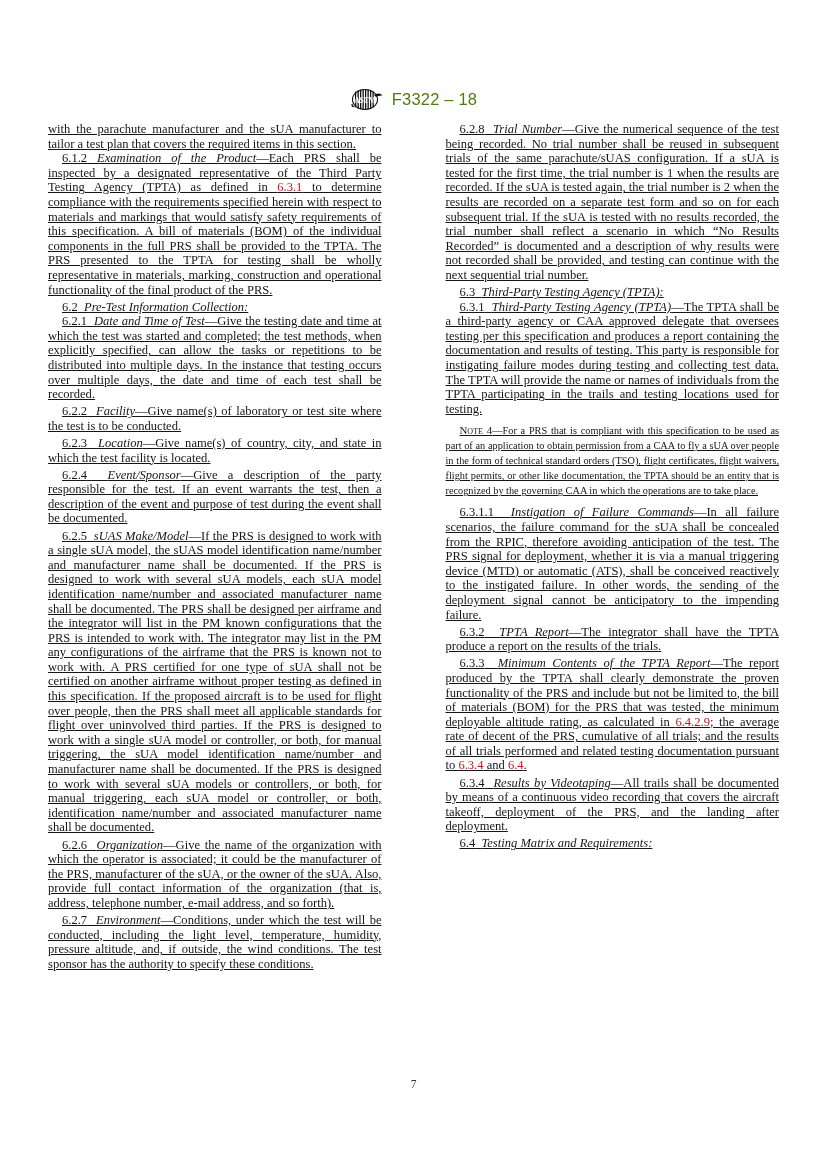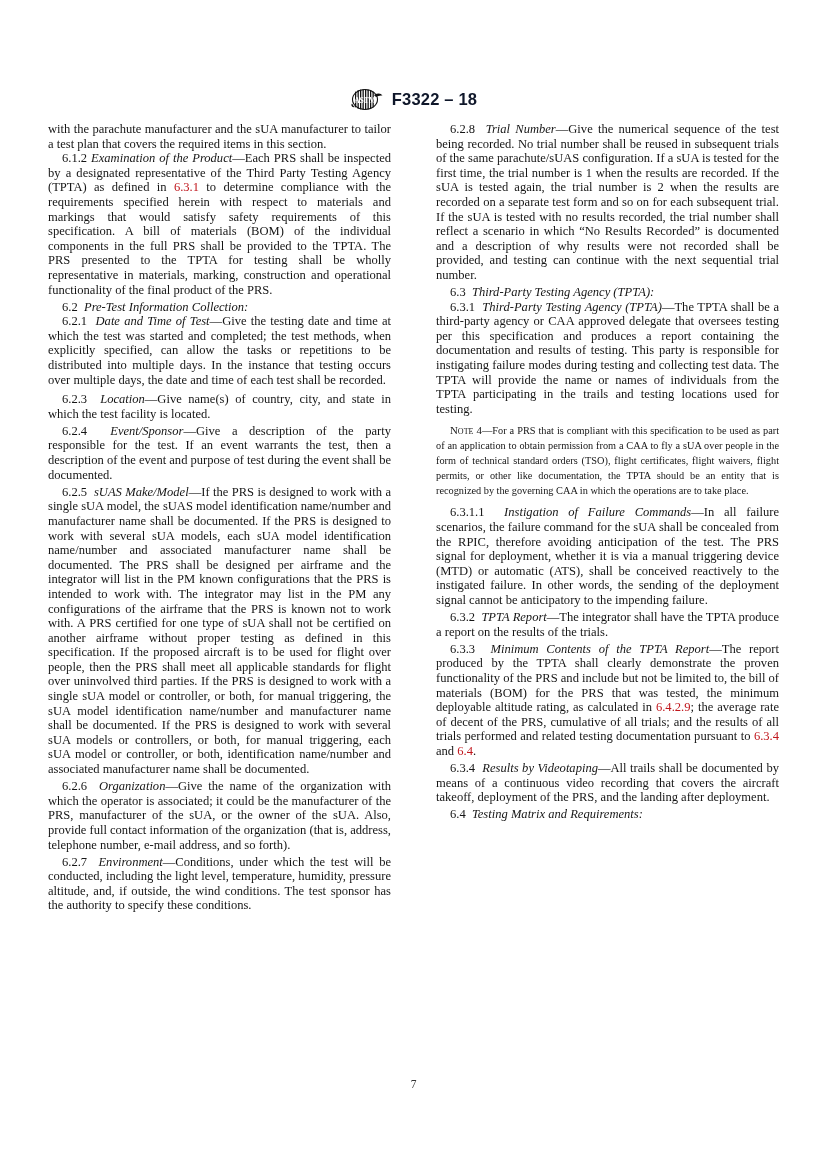"F3322 – 18" .header-title { color: #0f172a -> #4d7c0f; font-weight: bold -> normal }
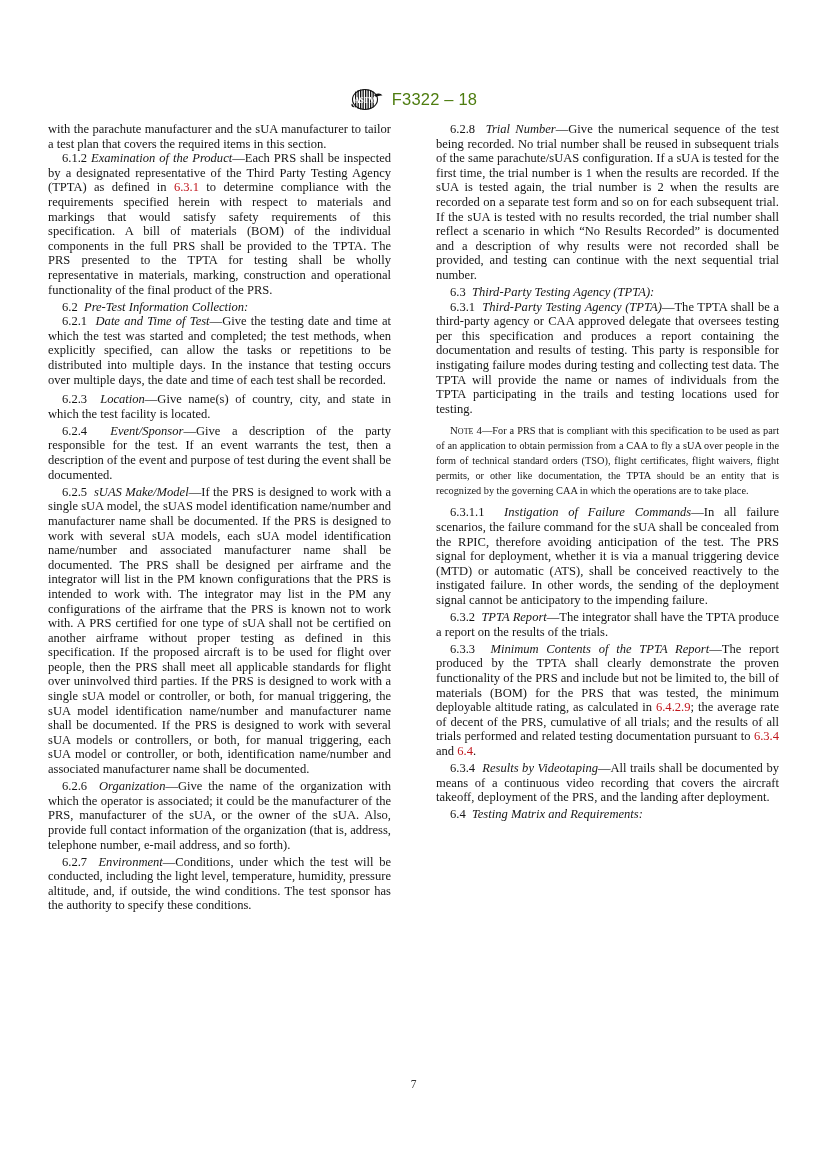"with the parachute manufacturer and" .columns { text-decoration: none -> underline }
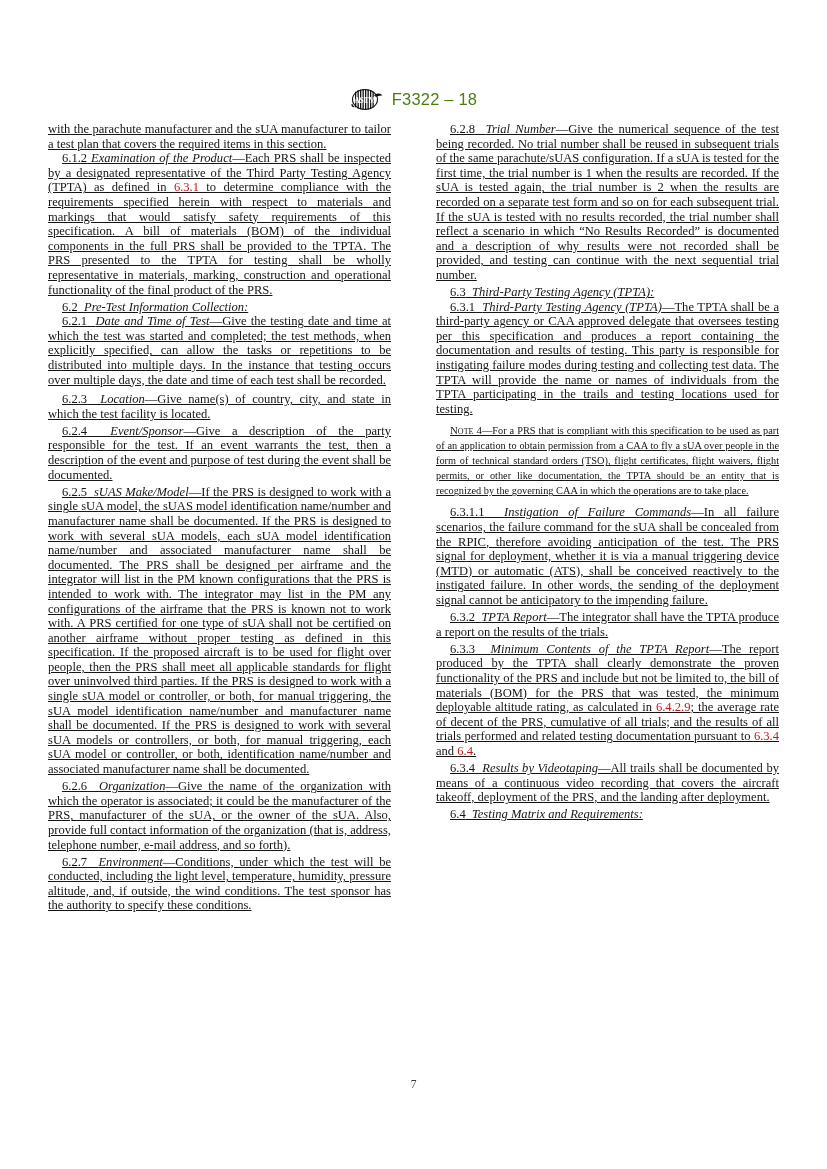"6.2.8 Trial Number—Give the numerical" .col.right { margin-left: none -> 19px }
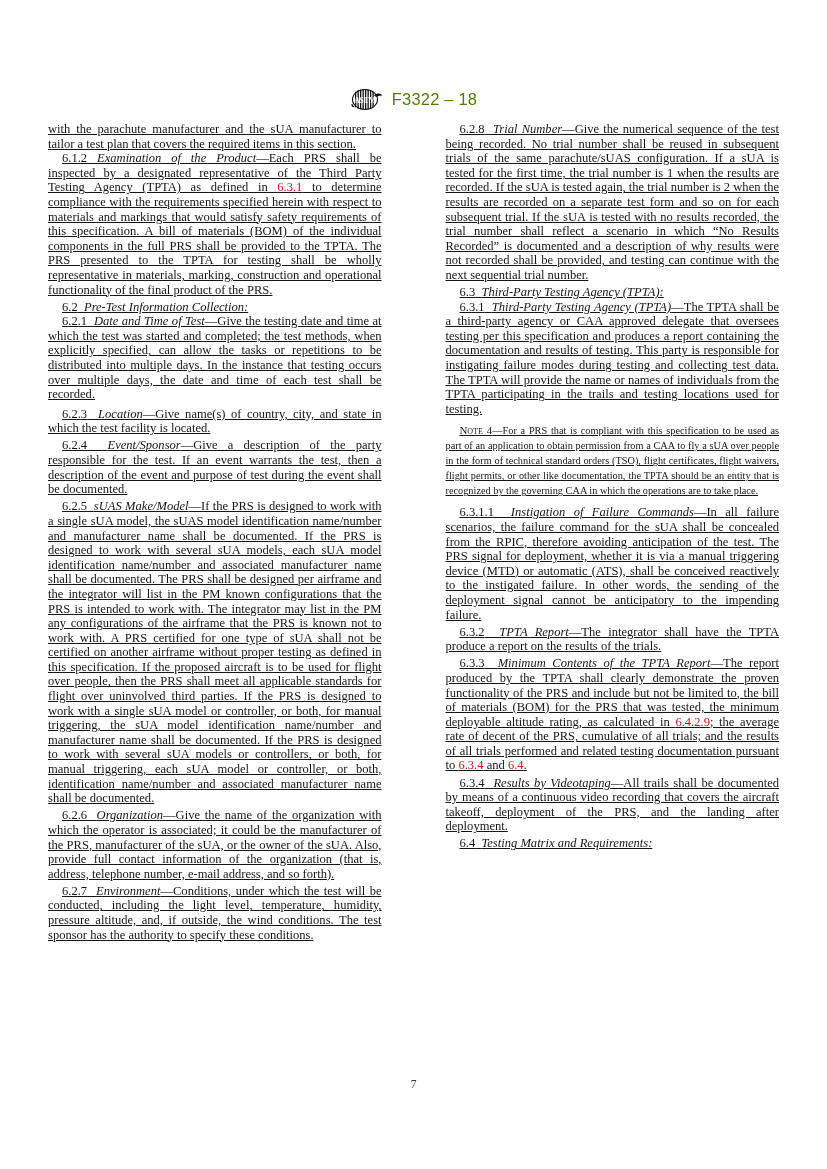"6.2.2 Facility—Give name(s) of" p.body { html: none -> <p><span>6.2.2</span>&nbsp;&nbsp;<span>Facility</span><span>—Give name(s) of laboratory or test site where the test is to be conducted.</span></p> }
